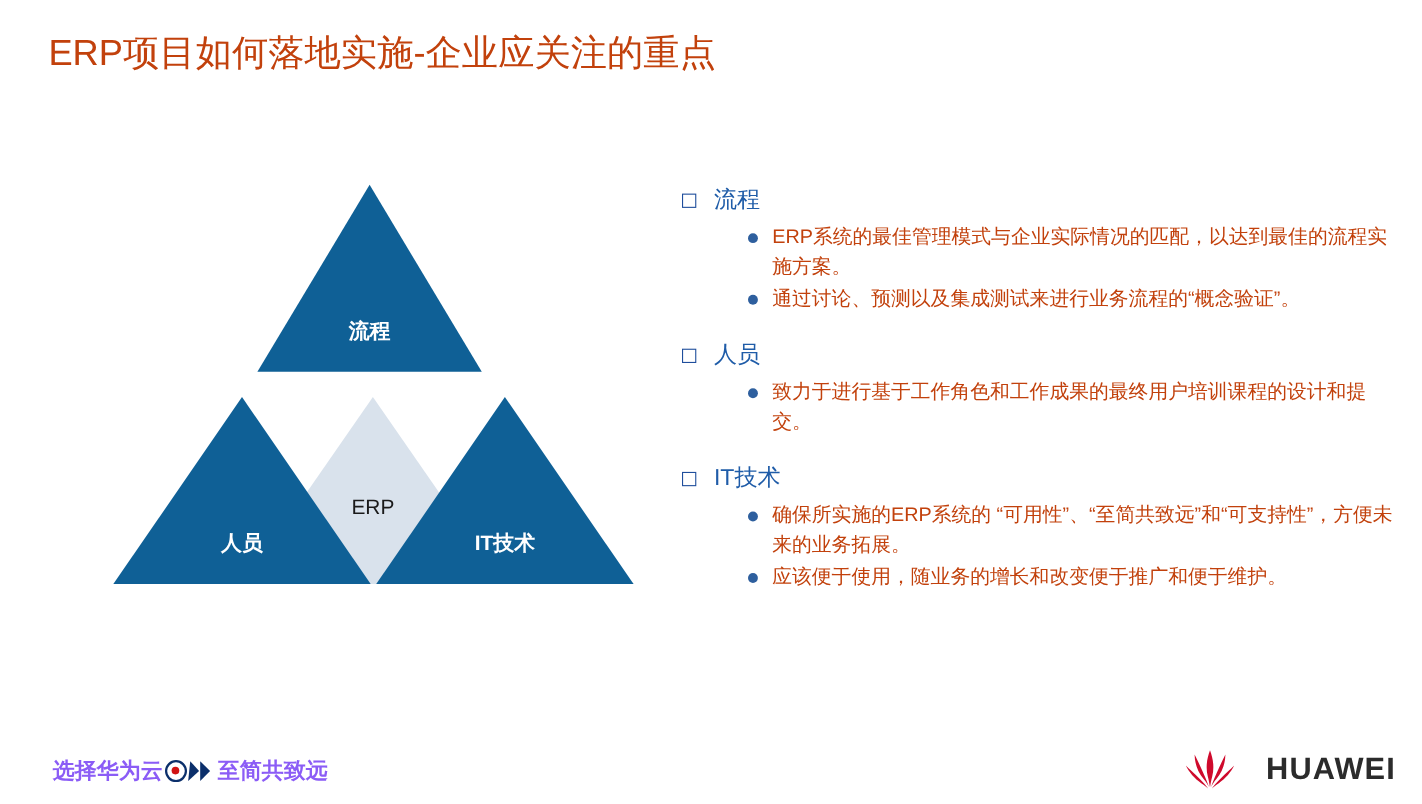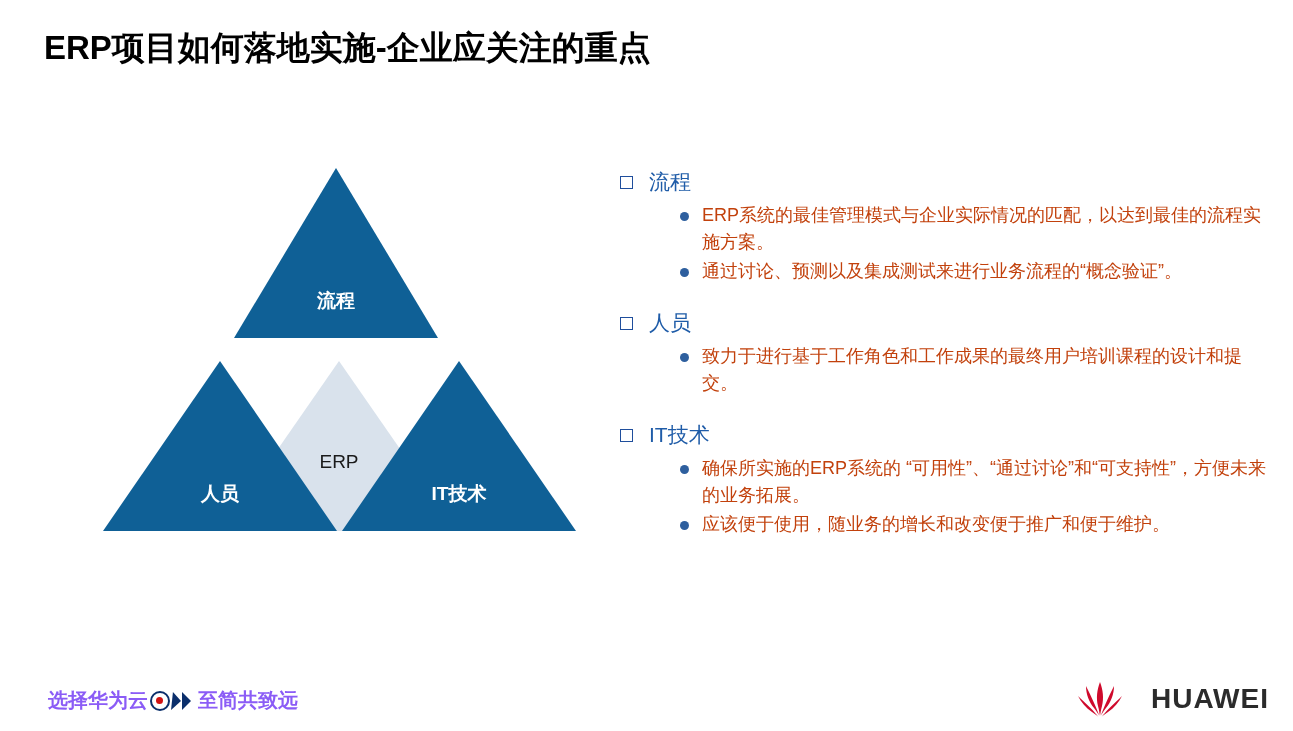"ERP项目如何落地实施-企业应关注的重点" .slide-title { color: #000000 -> #c2410c; font-weight: bold -> none }
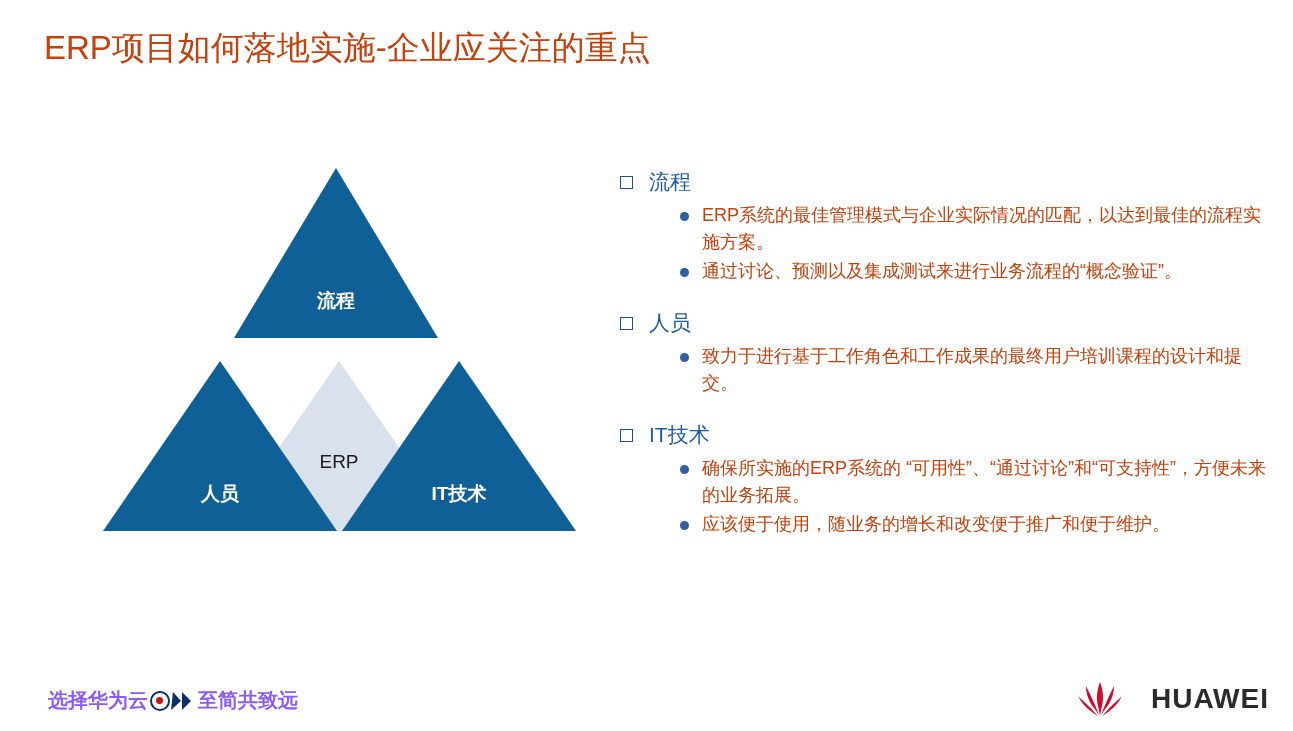"确保所实施的ERP系统的" li { text: 通过讨论 -> 至简共致远 }
